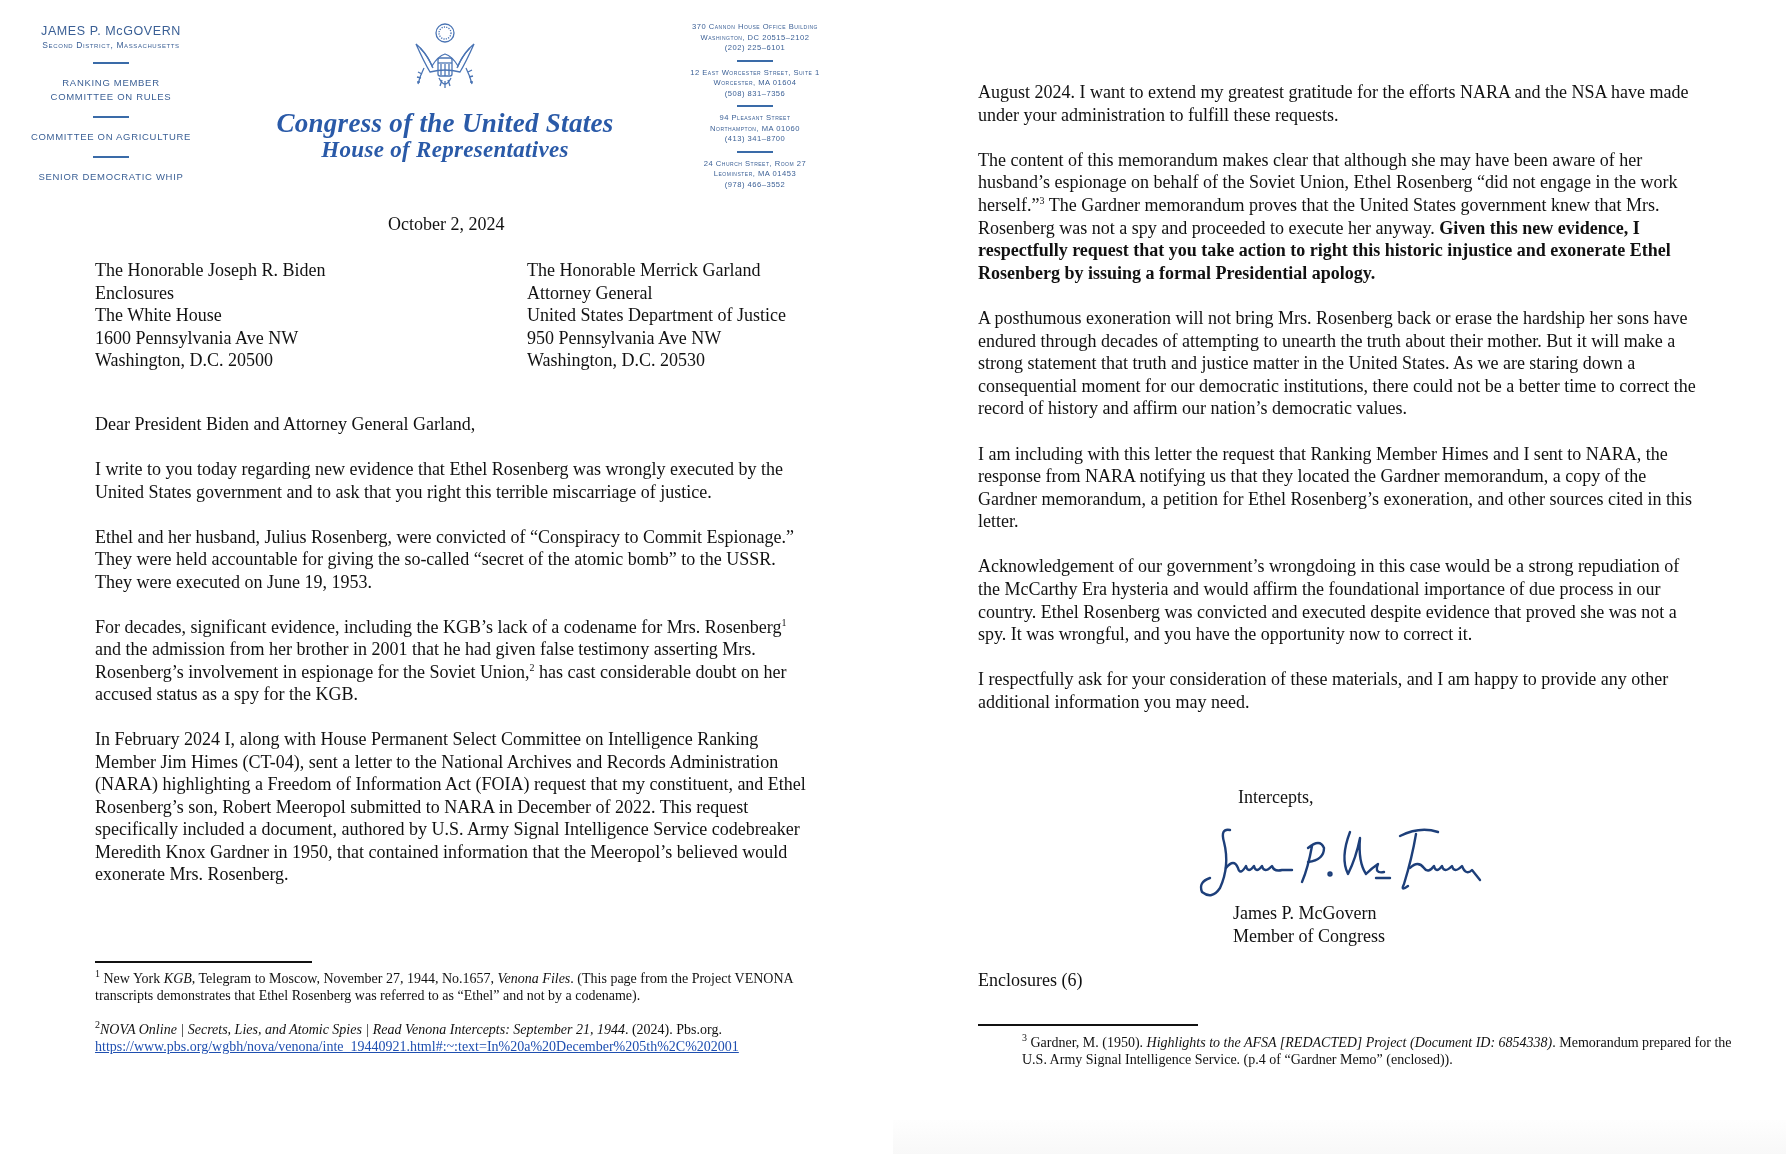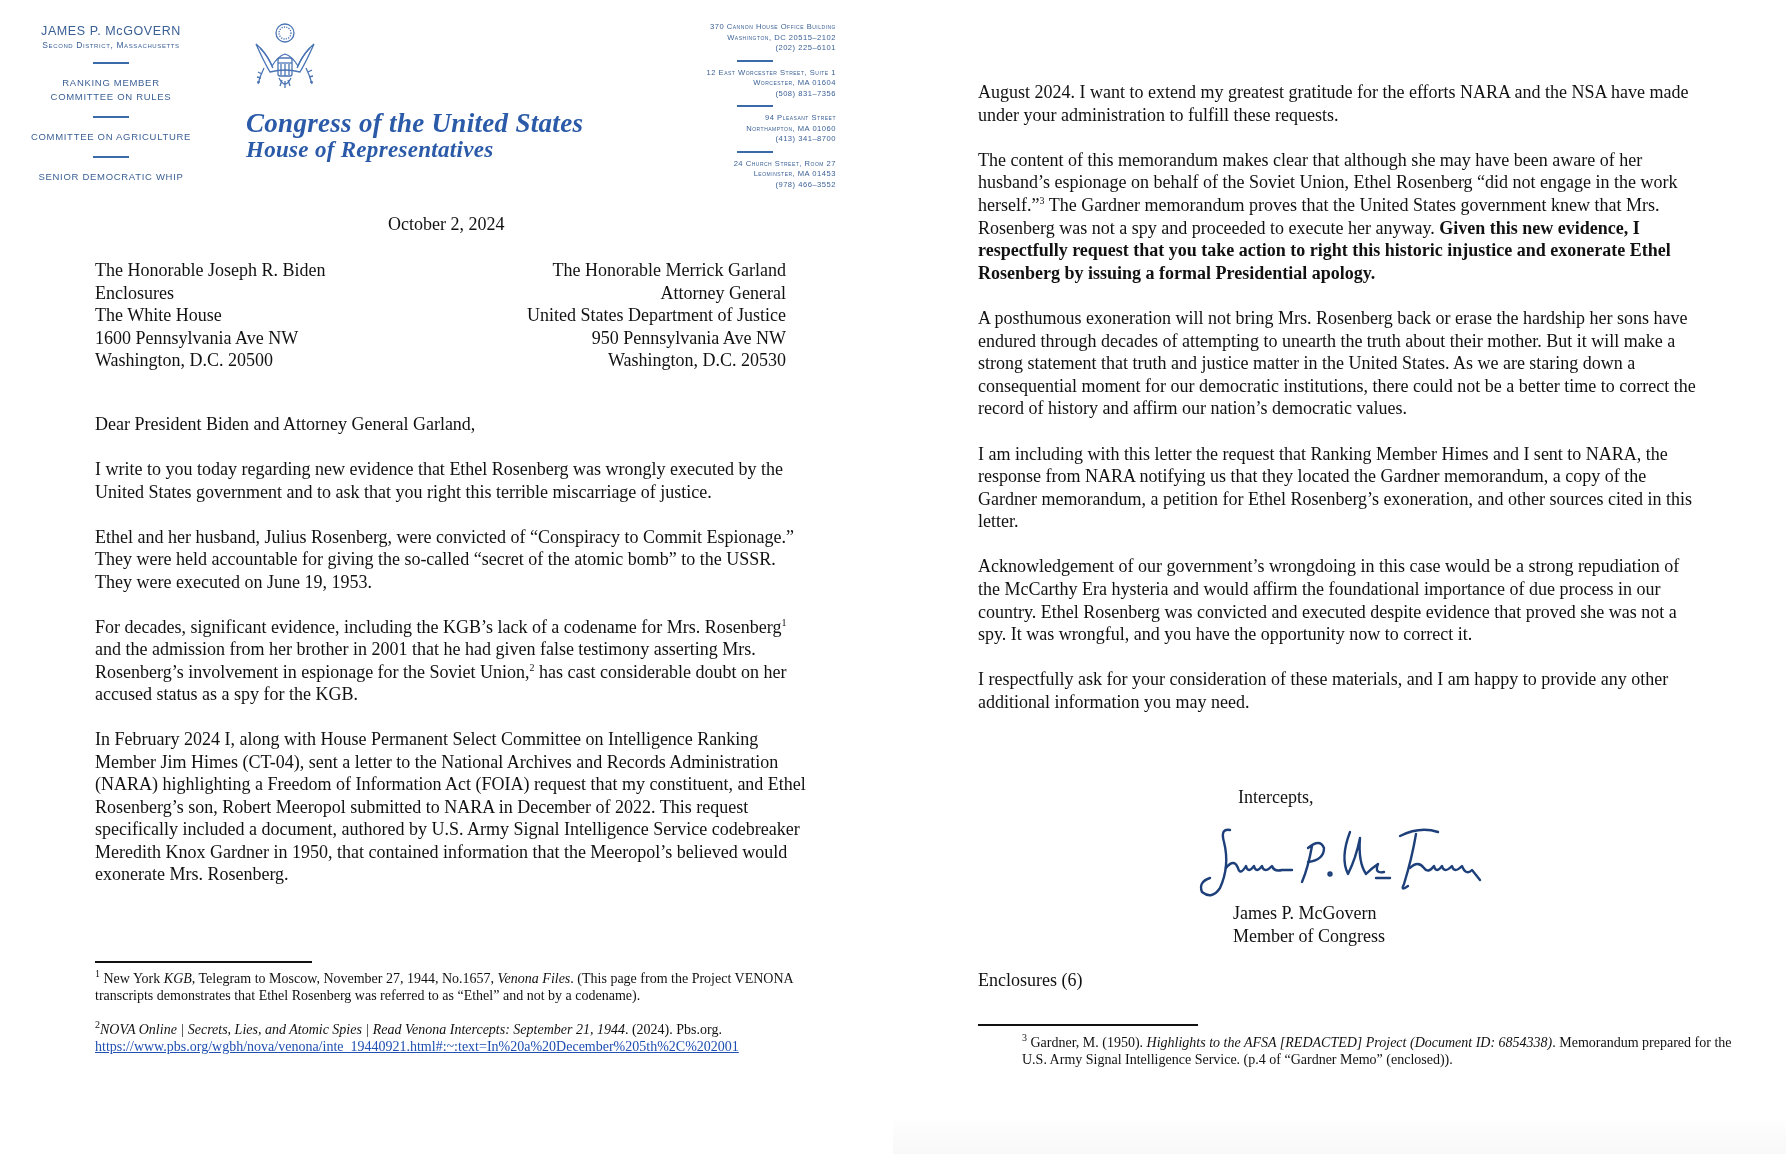"370 Cannon House Office Building" .lh-right { text-align: right -> center }
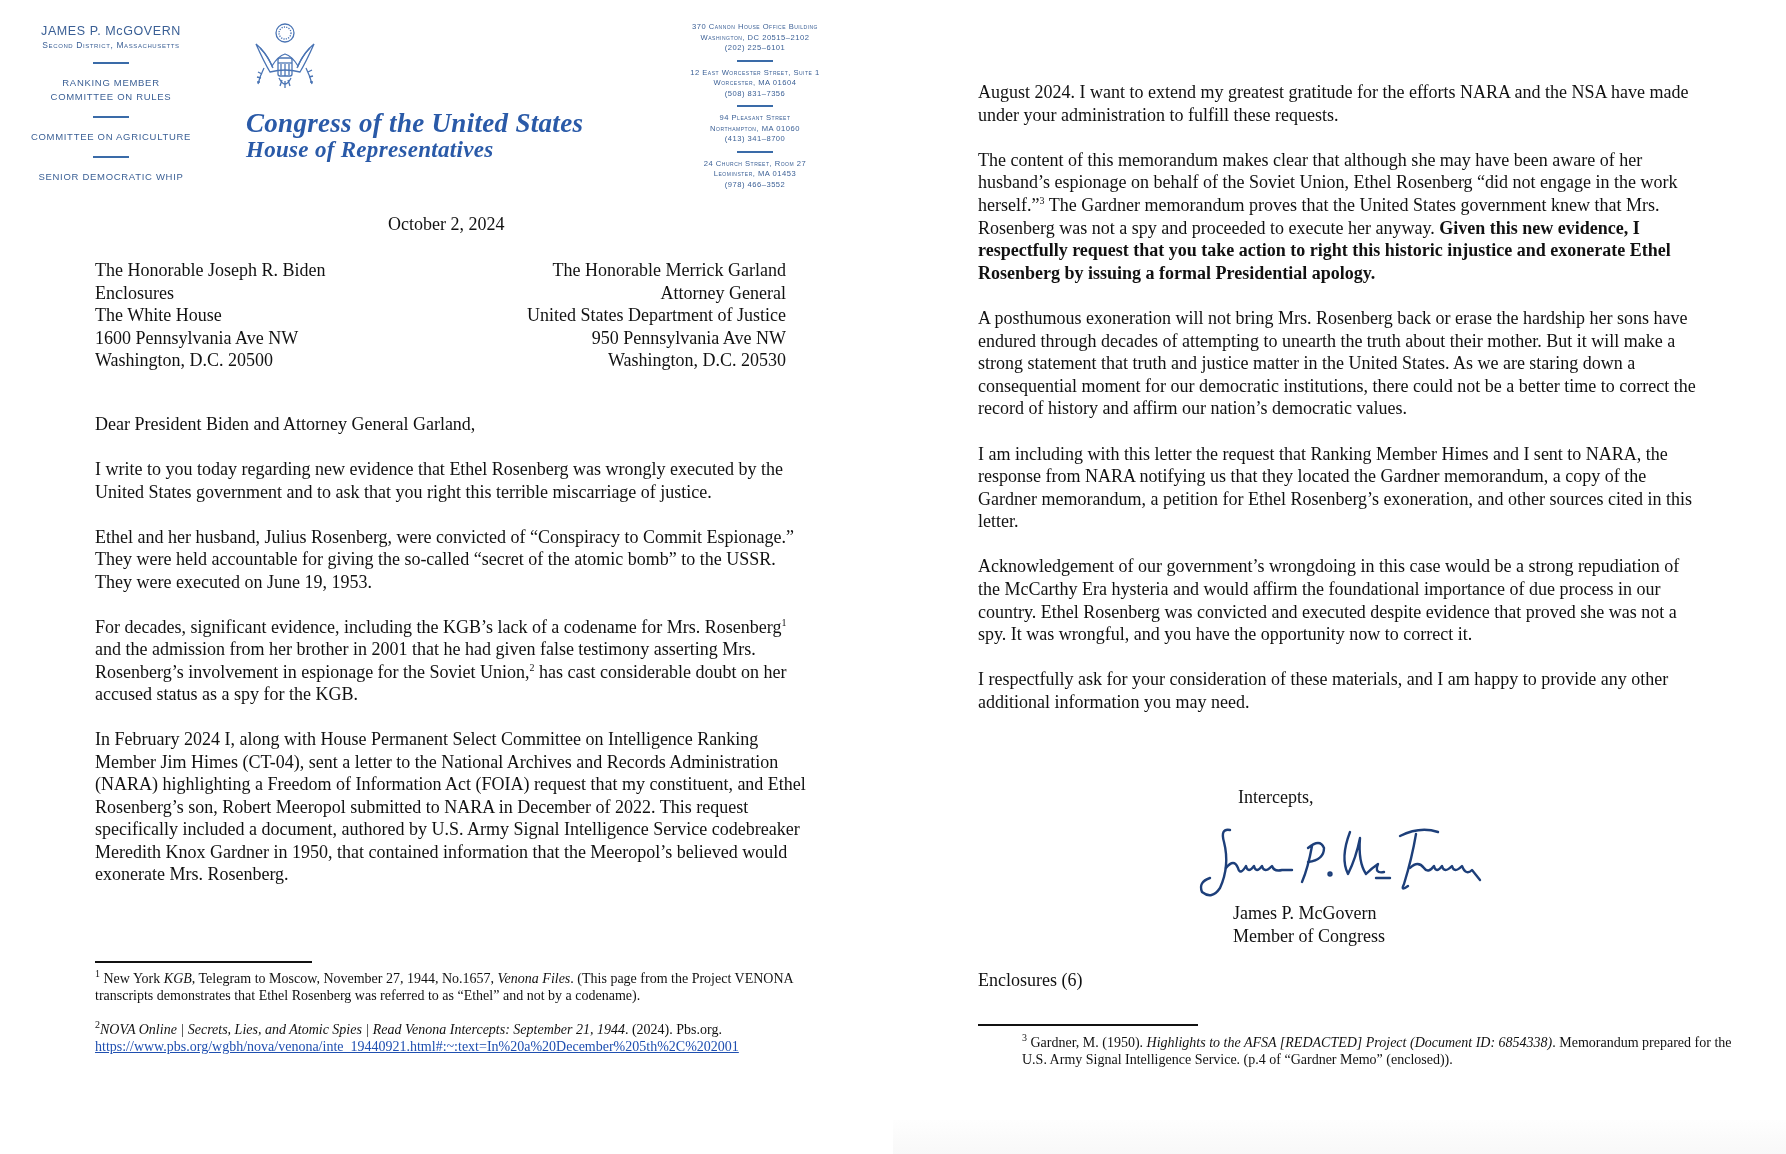"Congress of the United States" .lh-center { left: 246px -> 260px; text-align: left -> center }
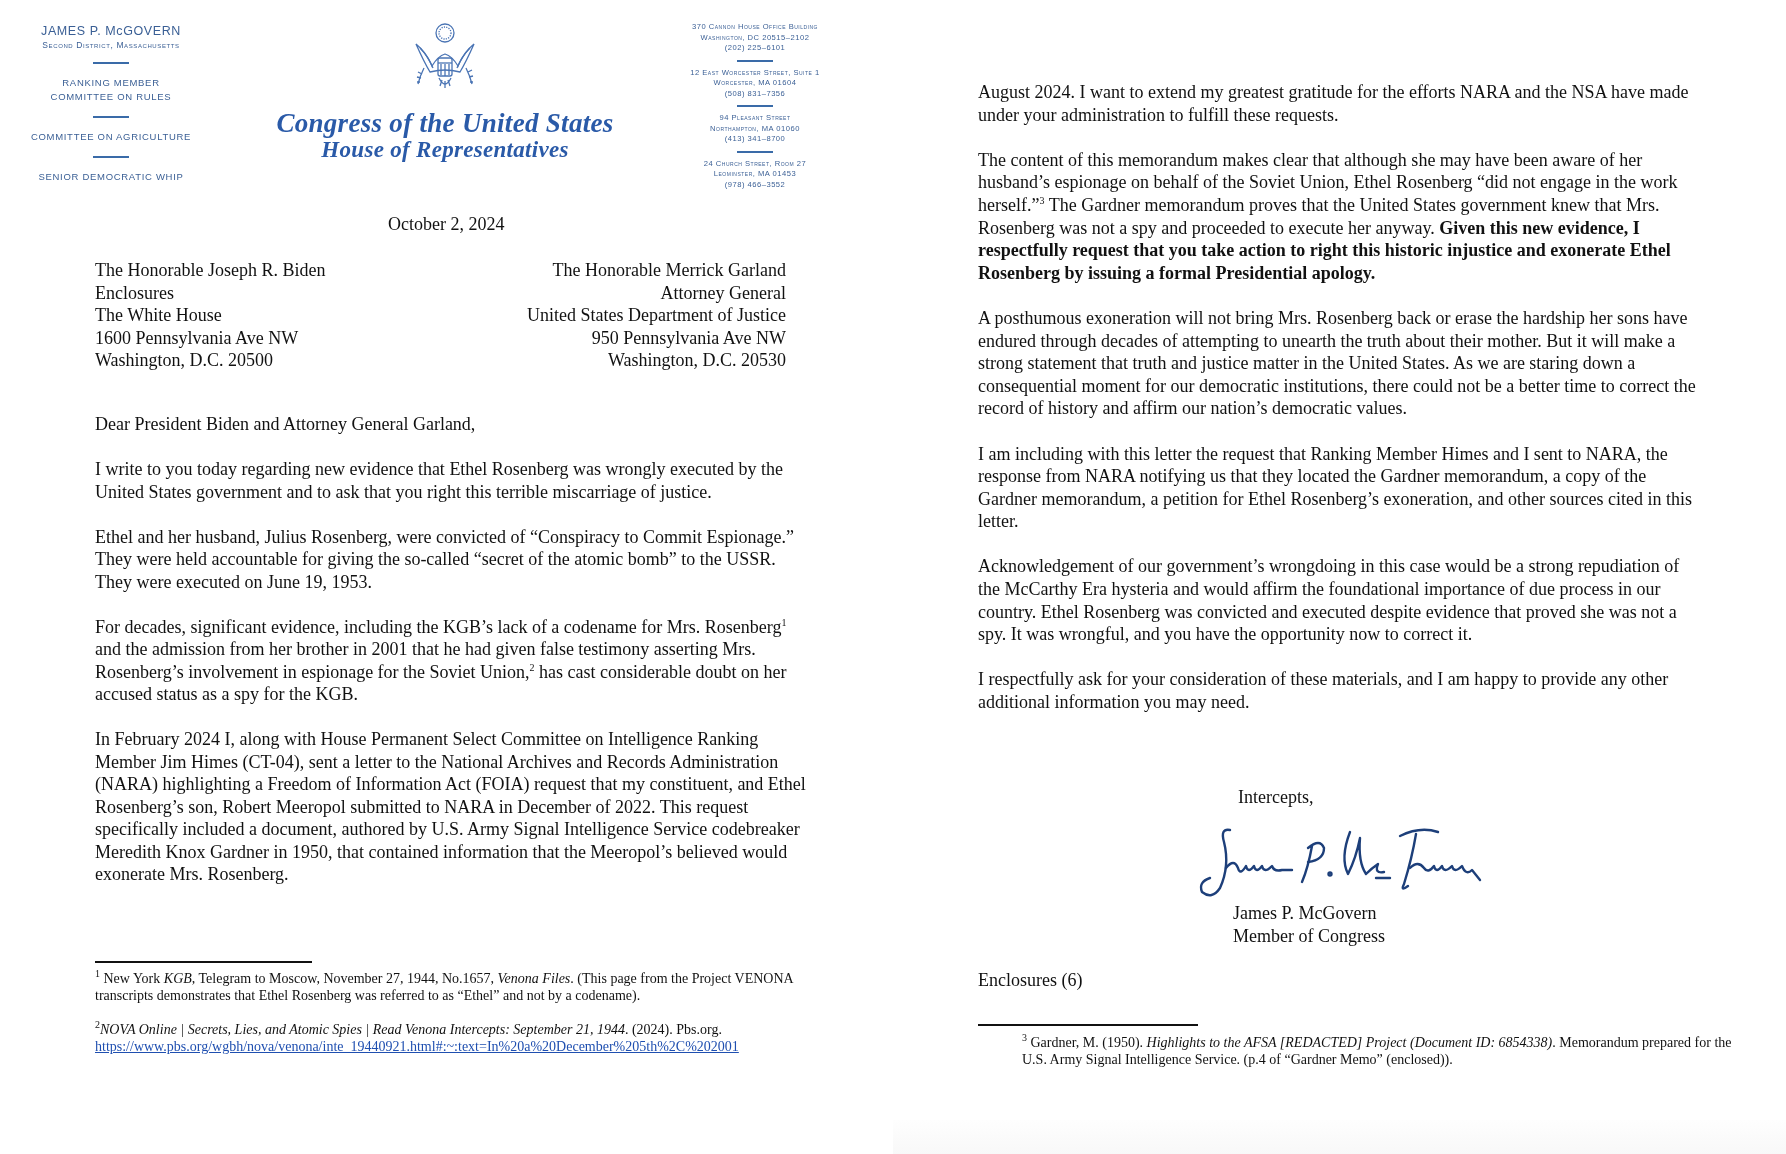"The Honorable Merrick Garland" .addr-2 { text-align: right -> none }
